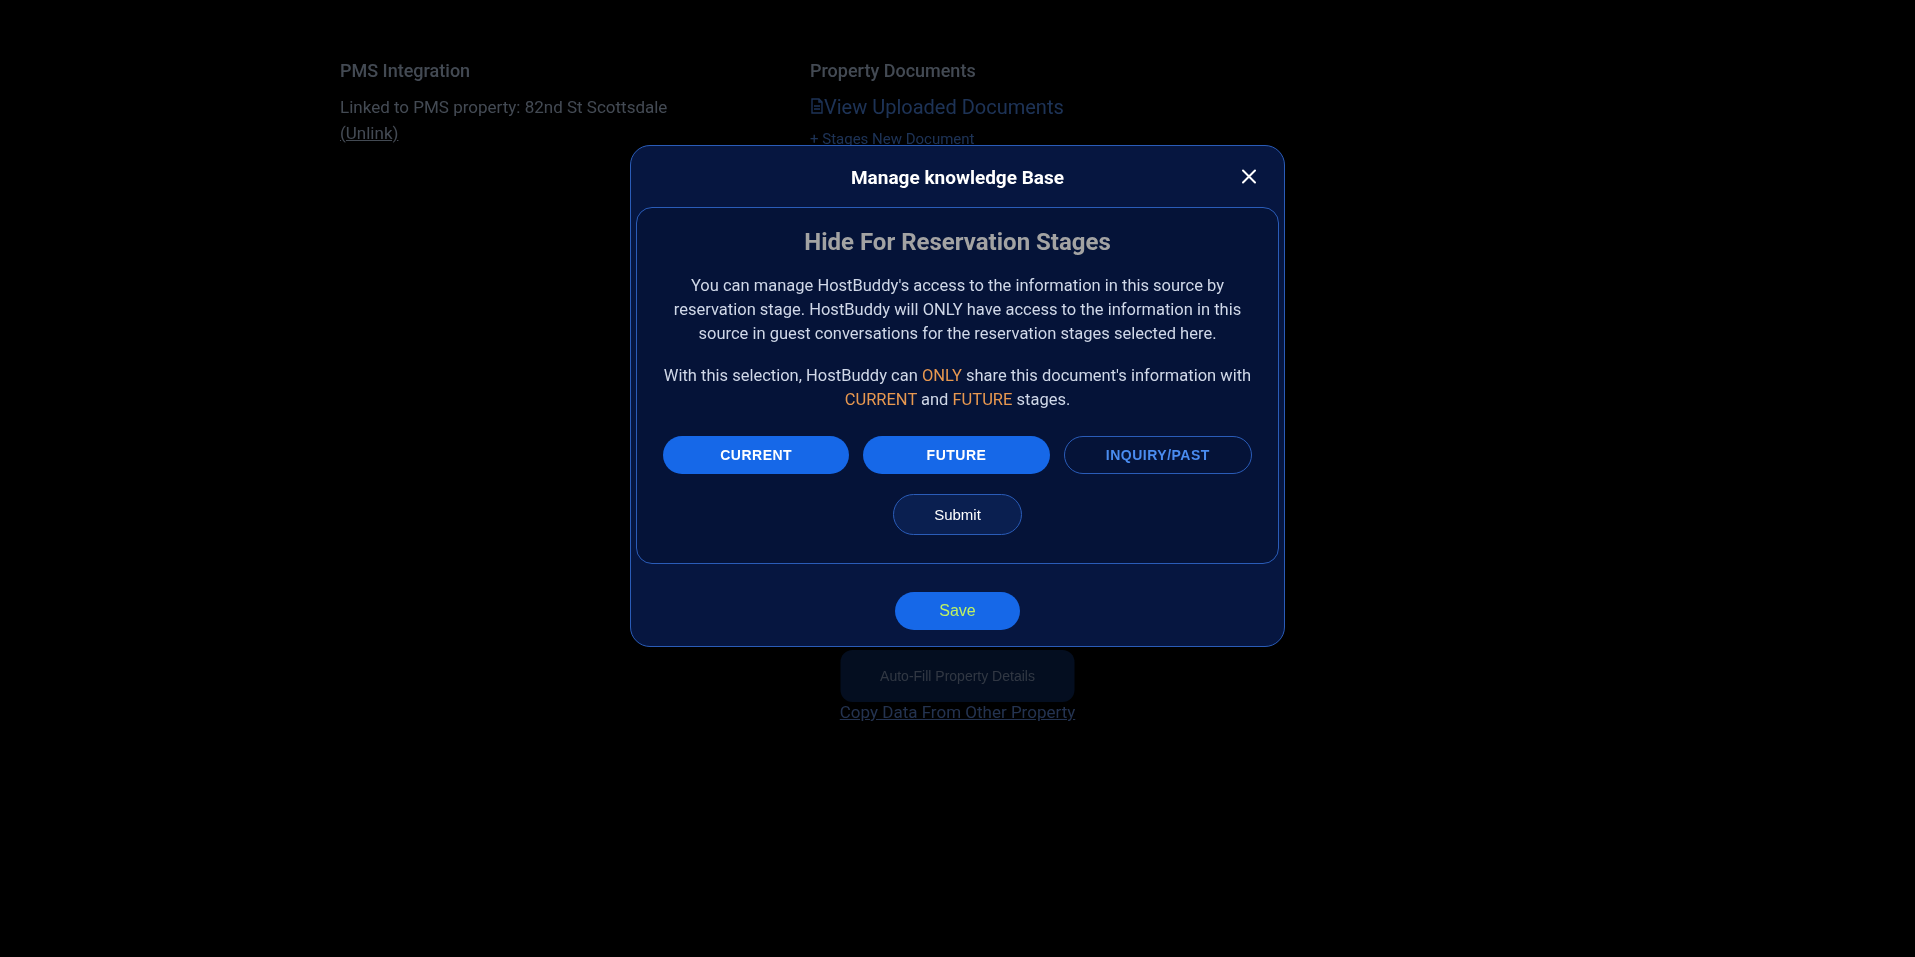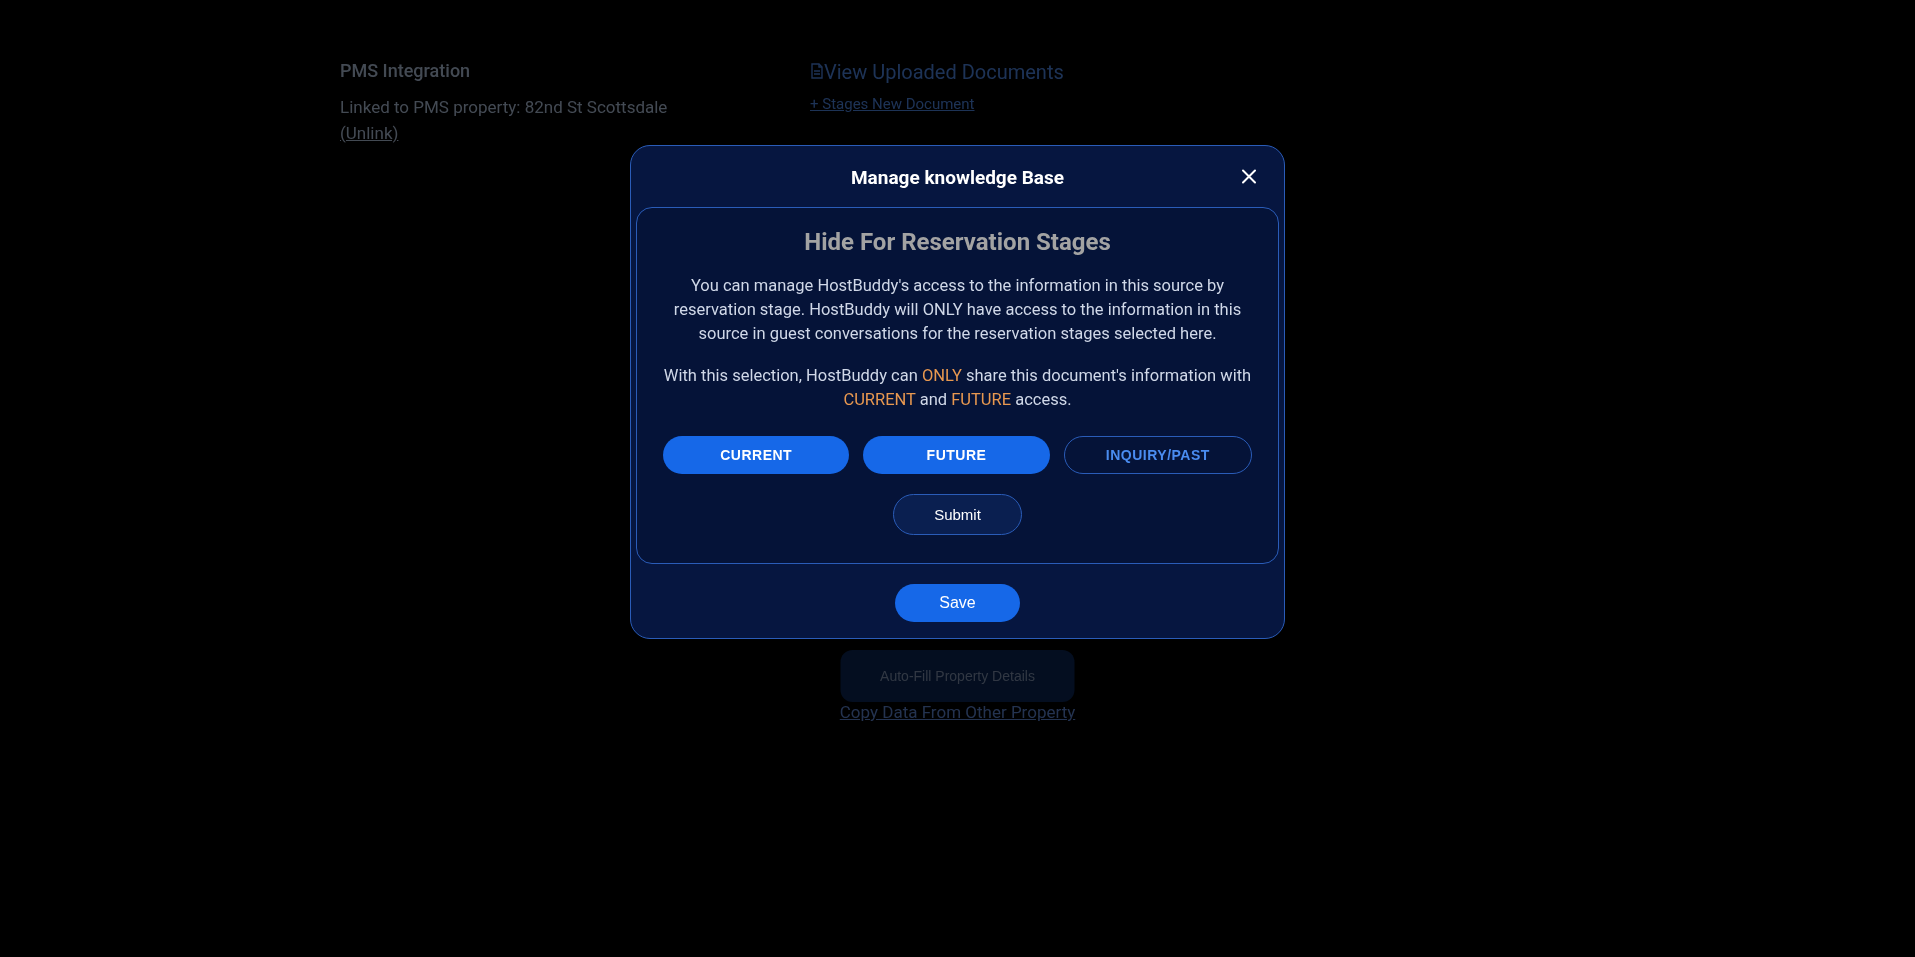"Property Documents" h2.bg-heading { html: none -> <h2>Property Documents</h2> }
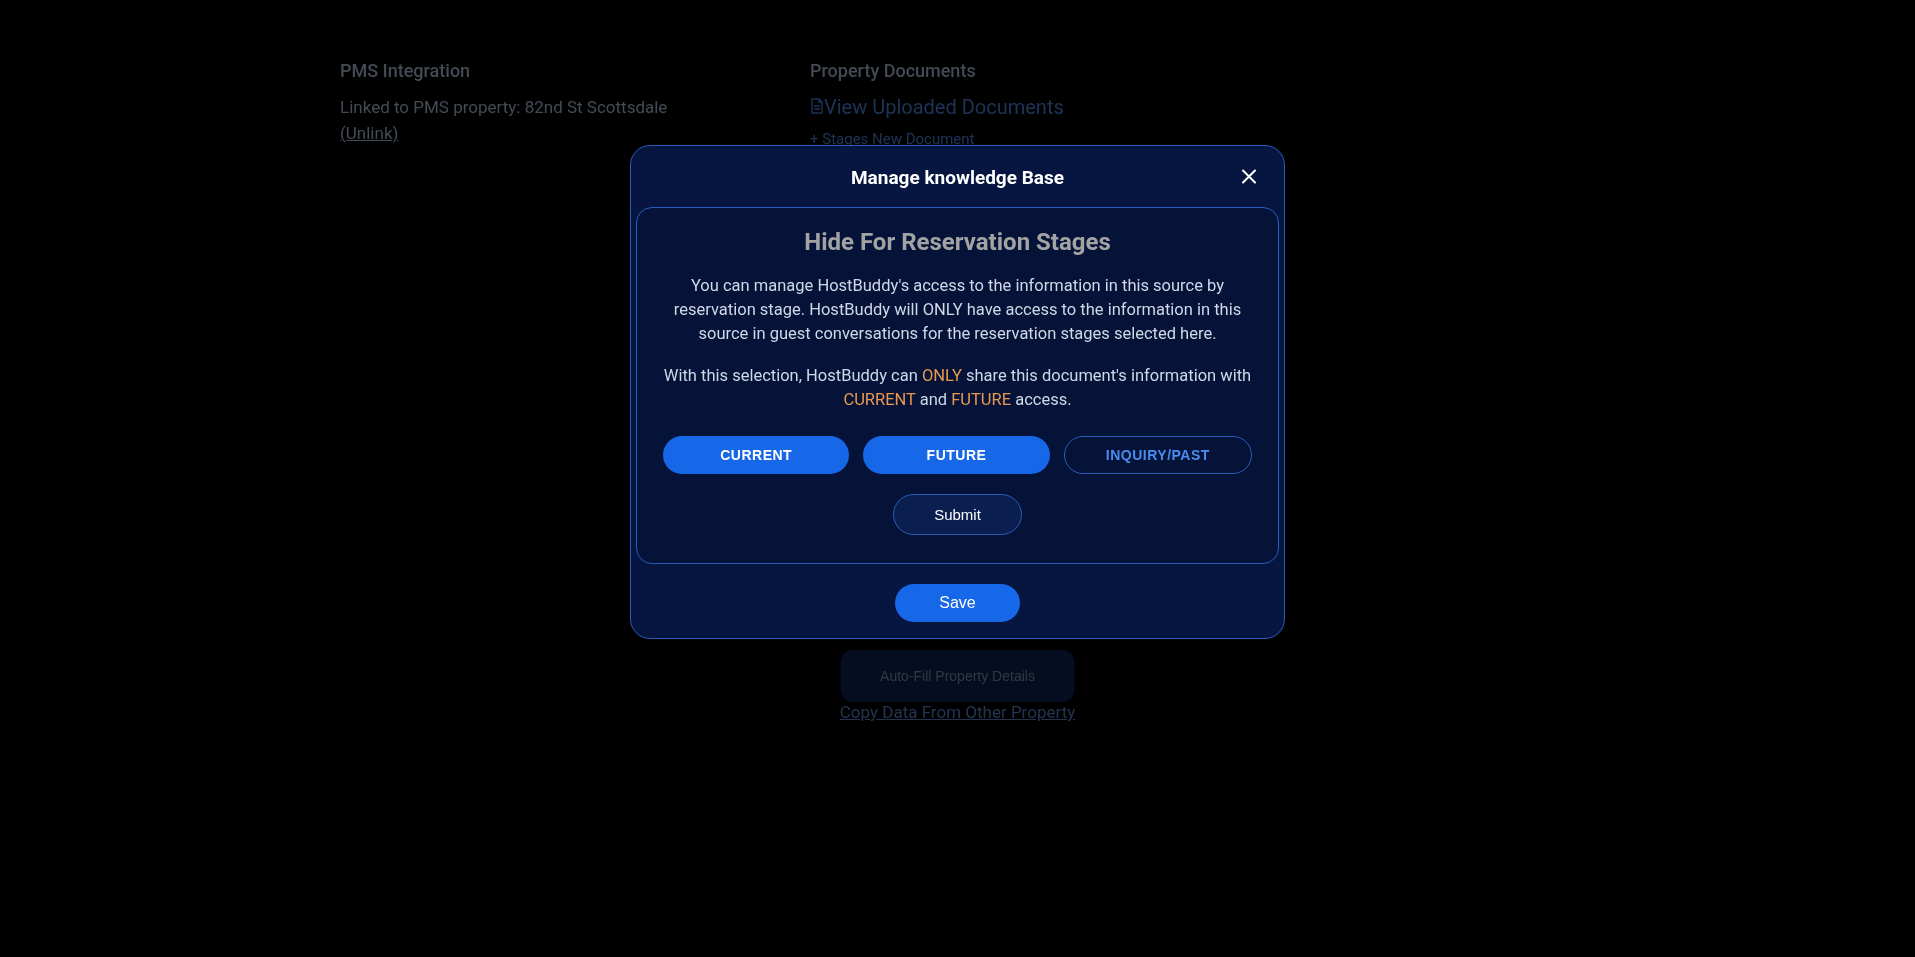"access." span { text: access -> stages }
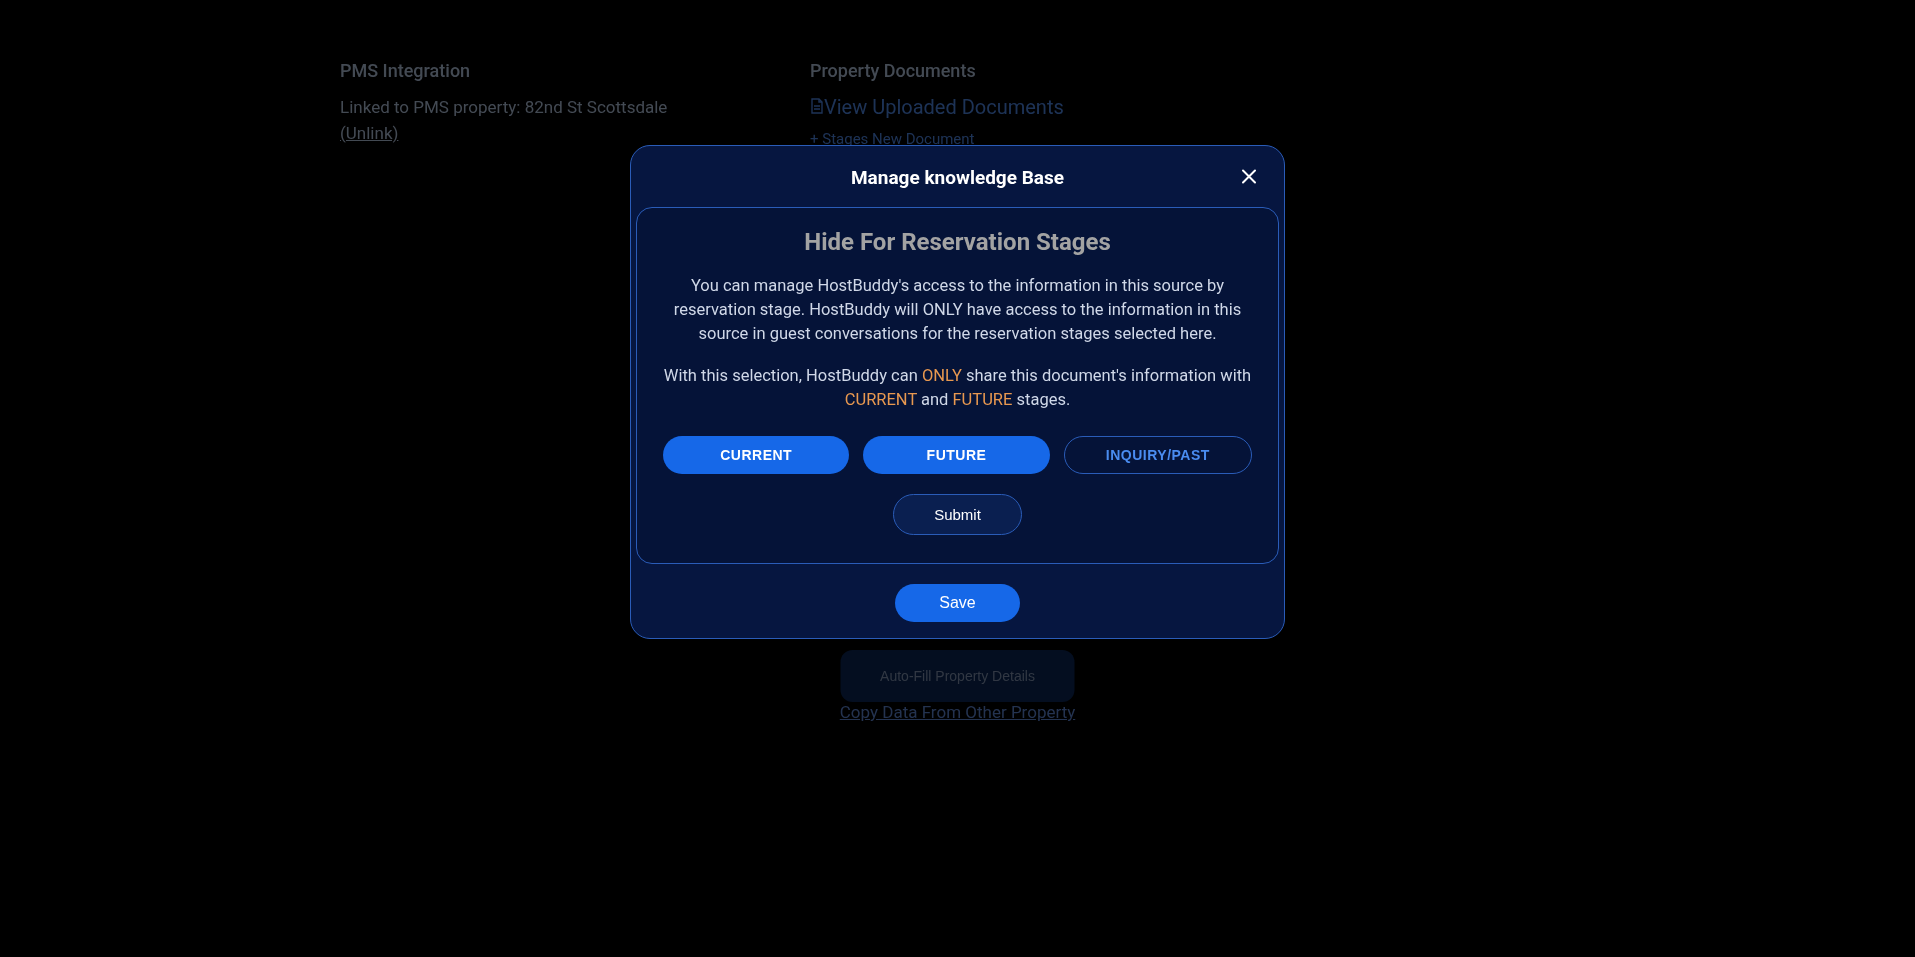"Save" .save-btn { color: #ffffff -> #bef264; margin: 20px auto 14px -> 28px auto 14px }
